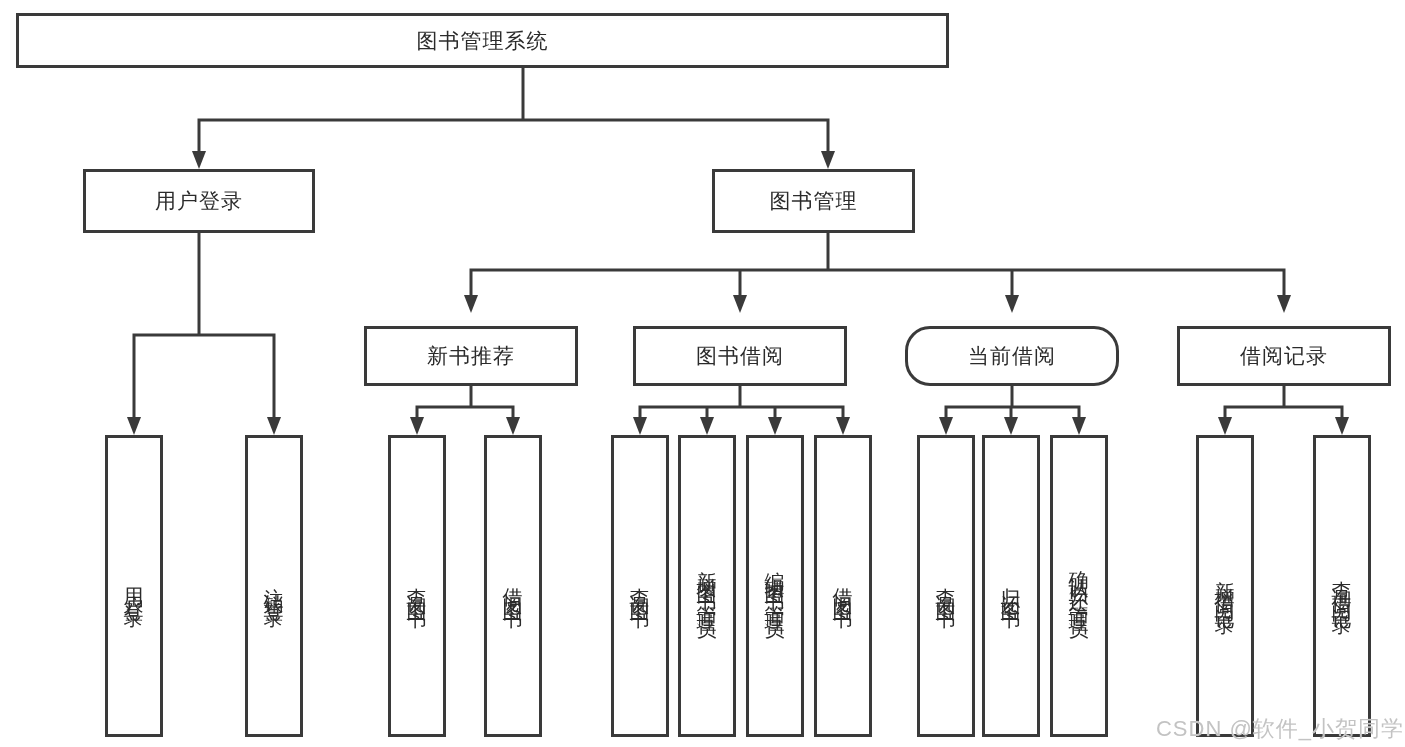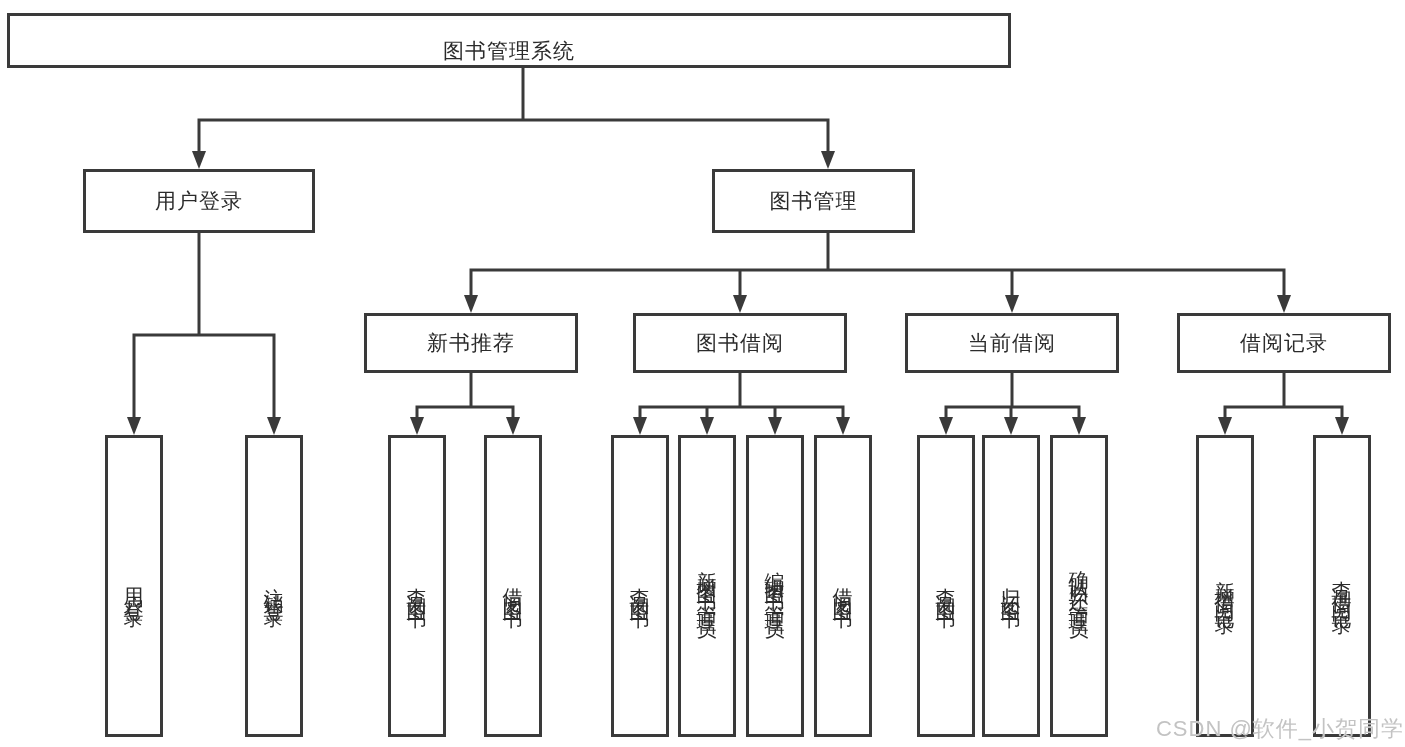"图书管理系统" .node-root { align-items: flex-end -> none; left: 7px -> 16px; width: 1004px -> 933px }
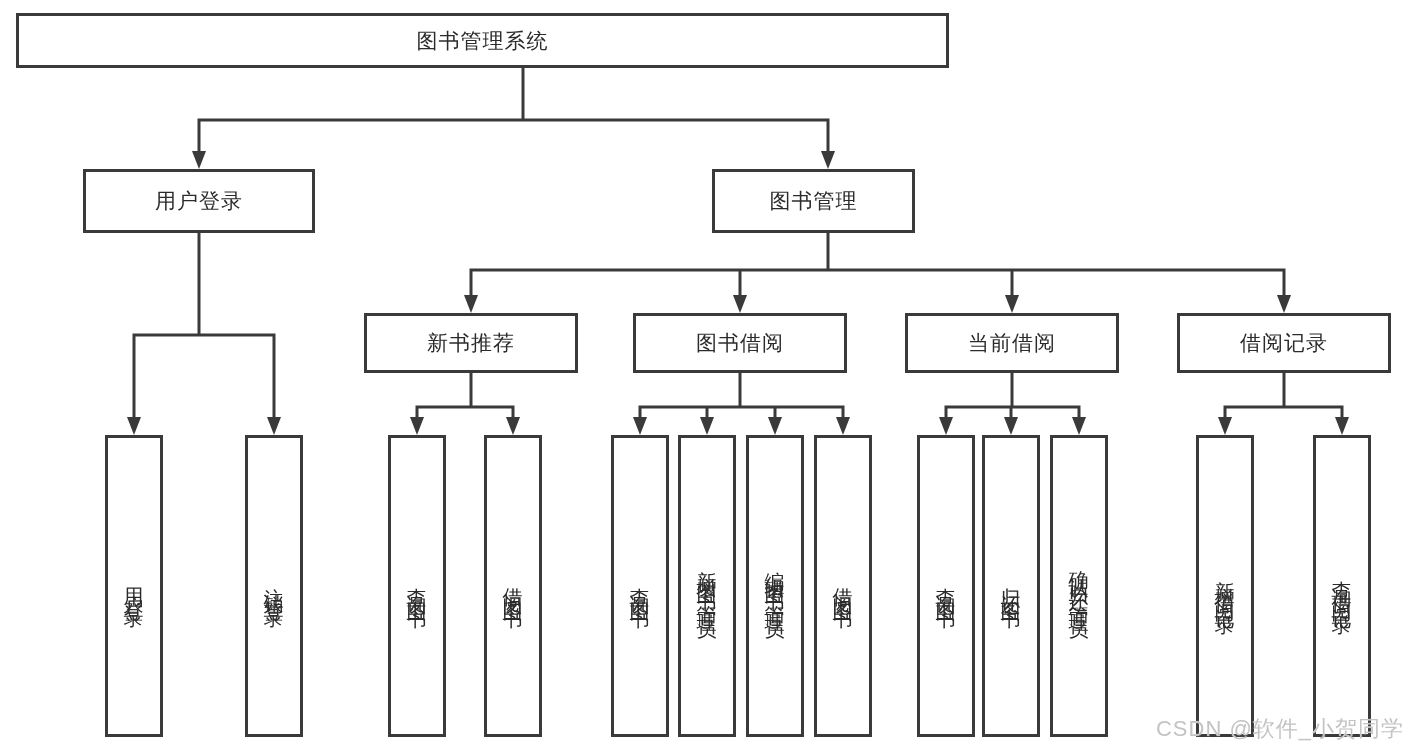"新书推荐" .node-l3 { top: 313px -> 326px }
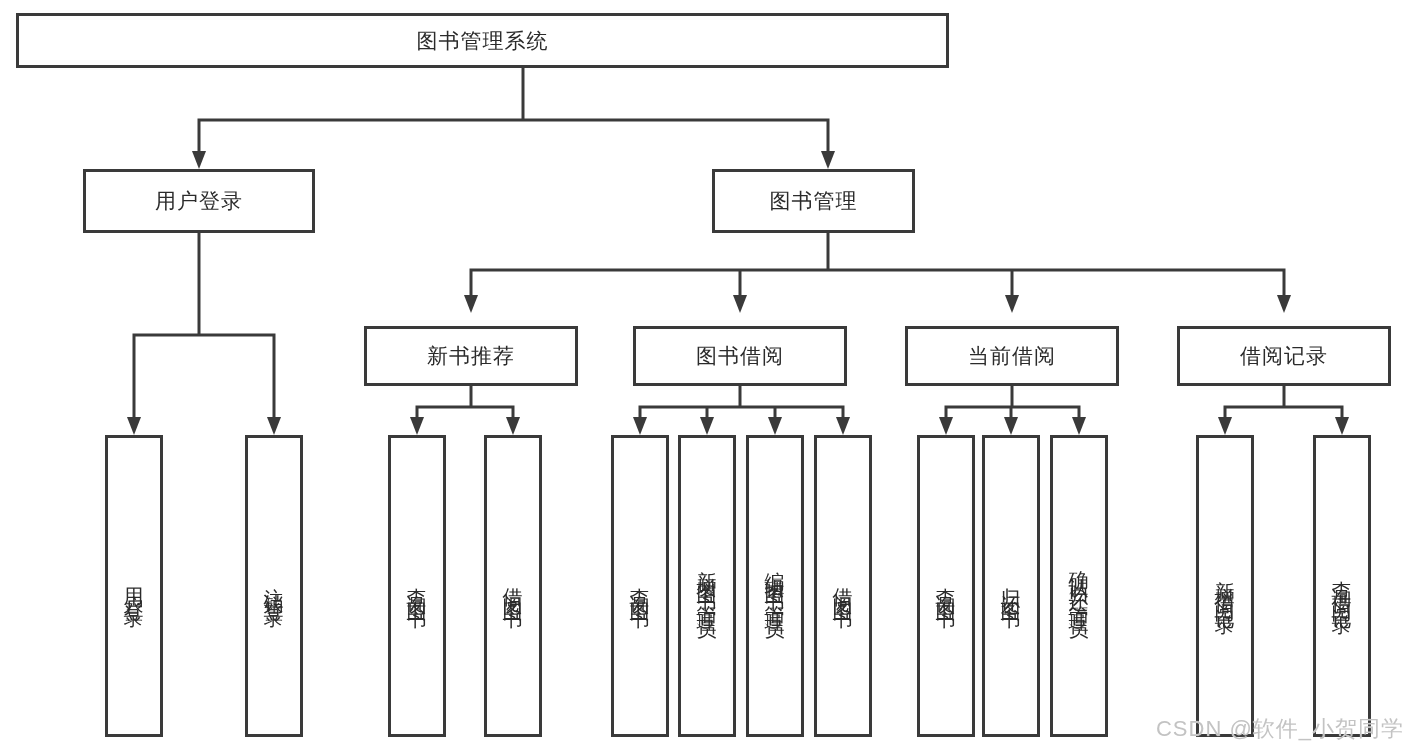"当前借阅" .node-l3c { border-radius: none -> 25px }
